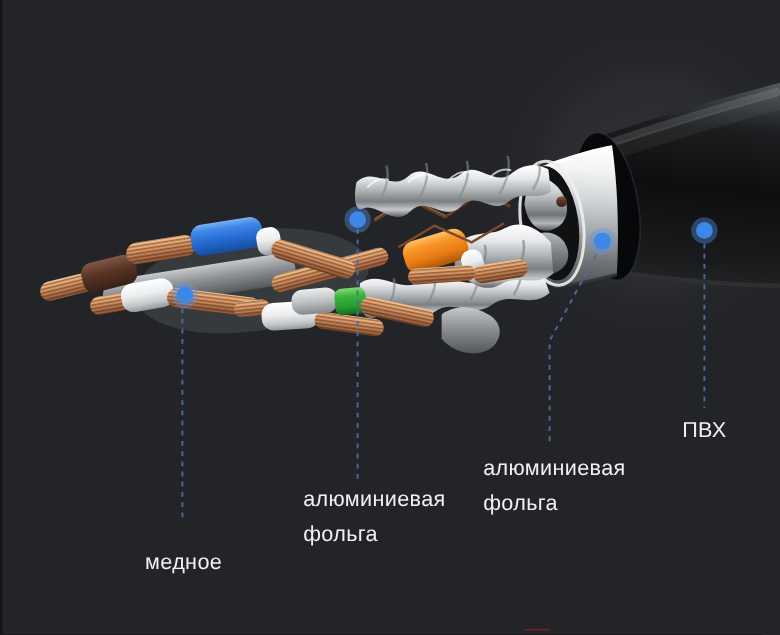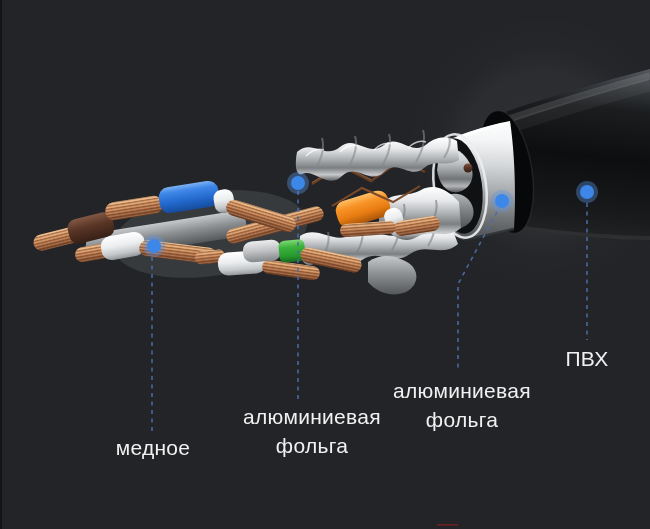"ПВХ" .label { font-size: 21px -> 18px; text-align: center -> left }
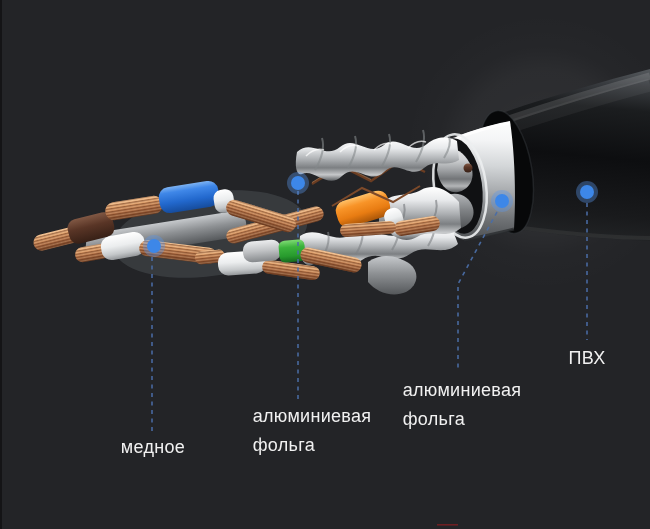"медное" div.label { top: 433px -> 454px }
